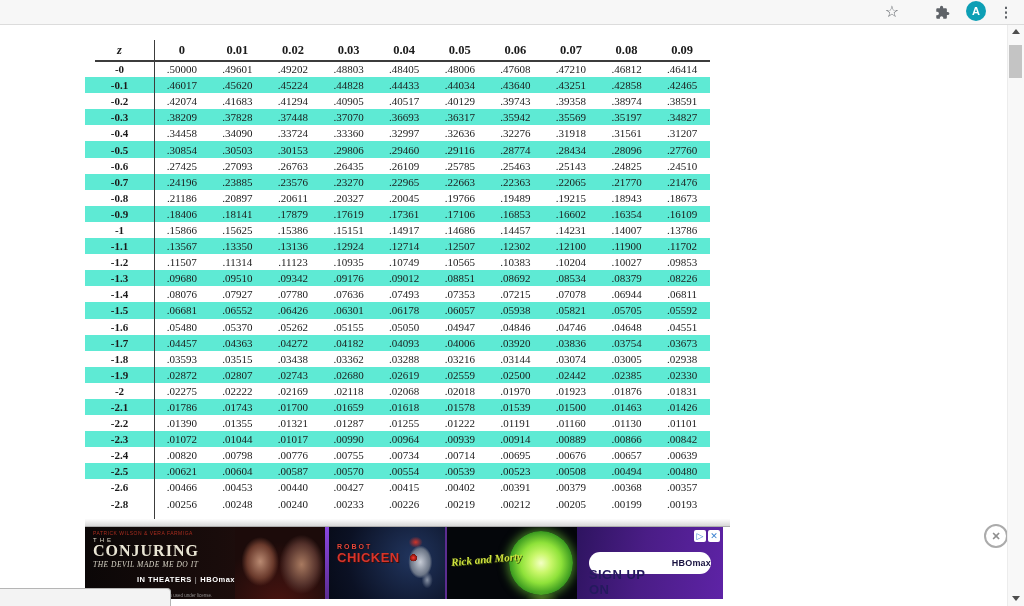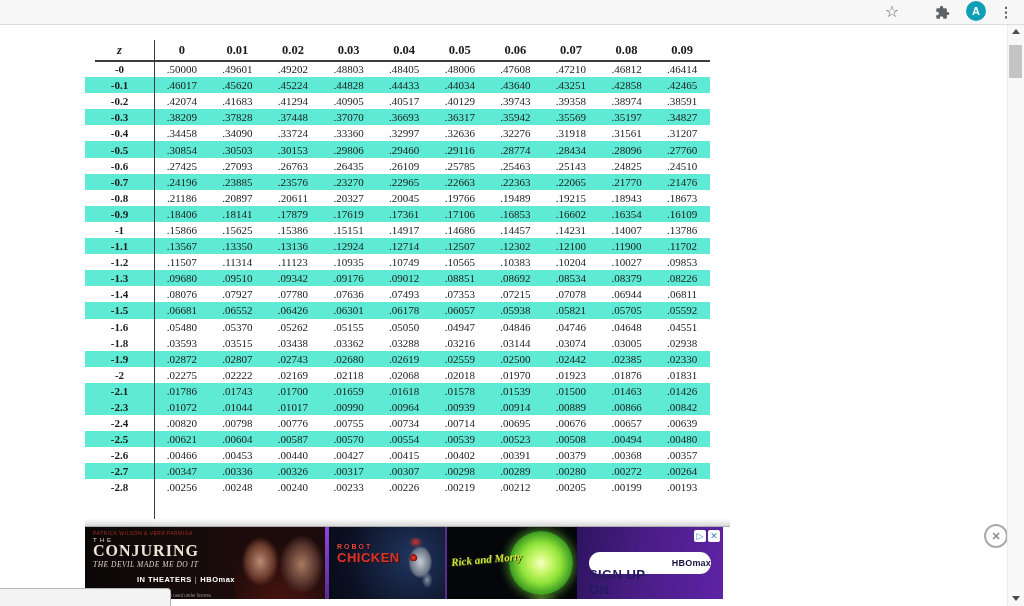"-1.7" div.trow { html: none -> <div> <div>-1.7</div> <div>.04457</div> <div>.04363</div> <div>.04272</div> <div>.04182</div> <div>.04093</div> <div>.04006</div> <div>.03920</div> <div>.03836</div> <div>.03754</div> <div>.03673</div> </div> }
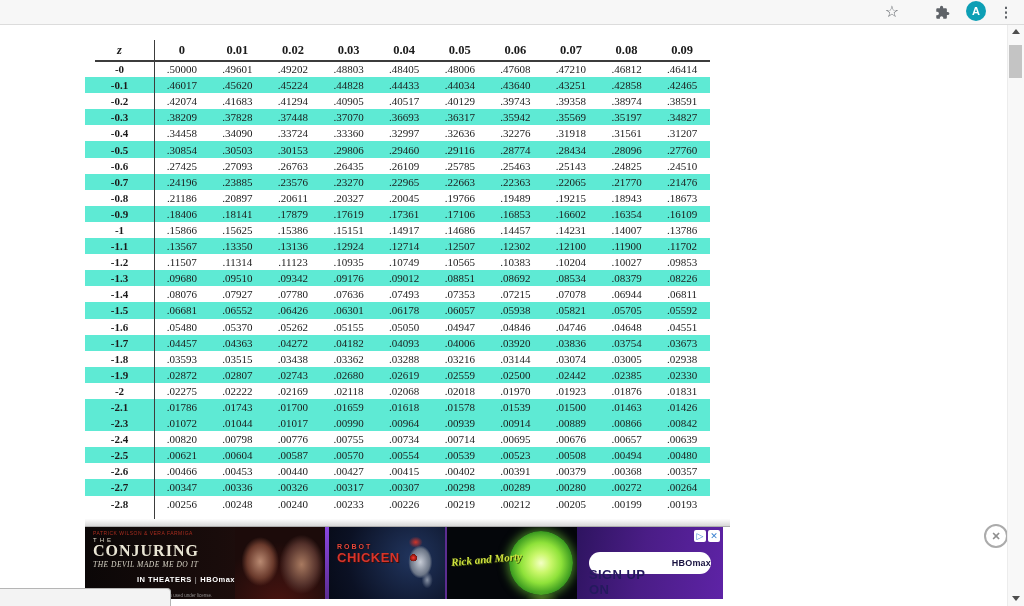"-2.2" div.trow { html: none -> <div> <div>-2.2</div> <div>.01390</div> <div>.01355</div> <div>.01321</div> <div>.01287</div> <div>.01255</div> <div>.01222</div> <div>.01191</div> <div>.01160</div> <div>.01130</div> <div>.01101</div> </div> }
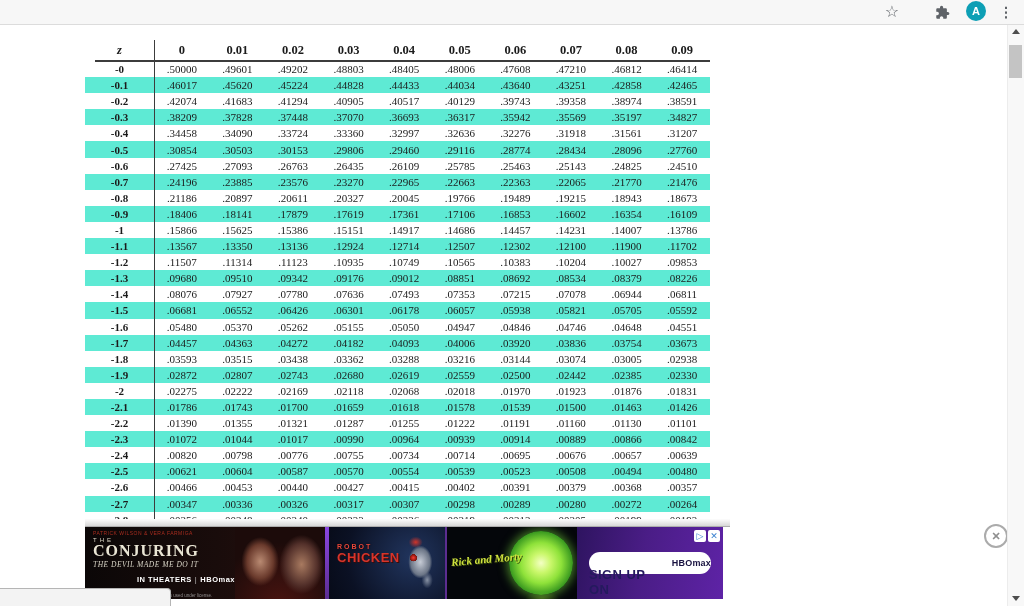"-2.7" div.trow { html: <div> <div>-2.7</div> <div>.00347</div> <div>.00336</div> <div>.00326</div> <div>.00317</div> <div>.00307</div> <div>.00298</div> <div>.00289</div> <div>.00280</div> <div>.00272</div> <div>.00264</div> </div> -> none }
